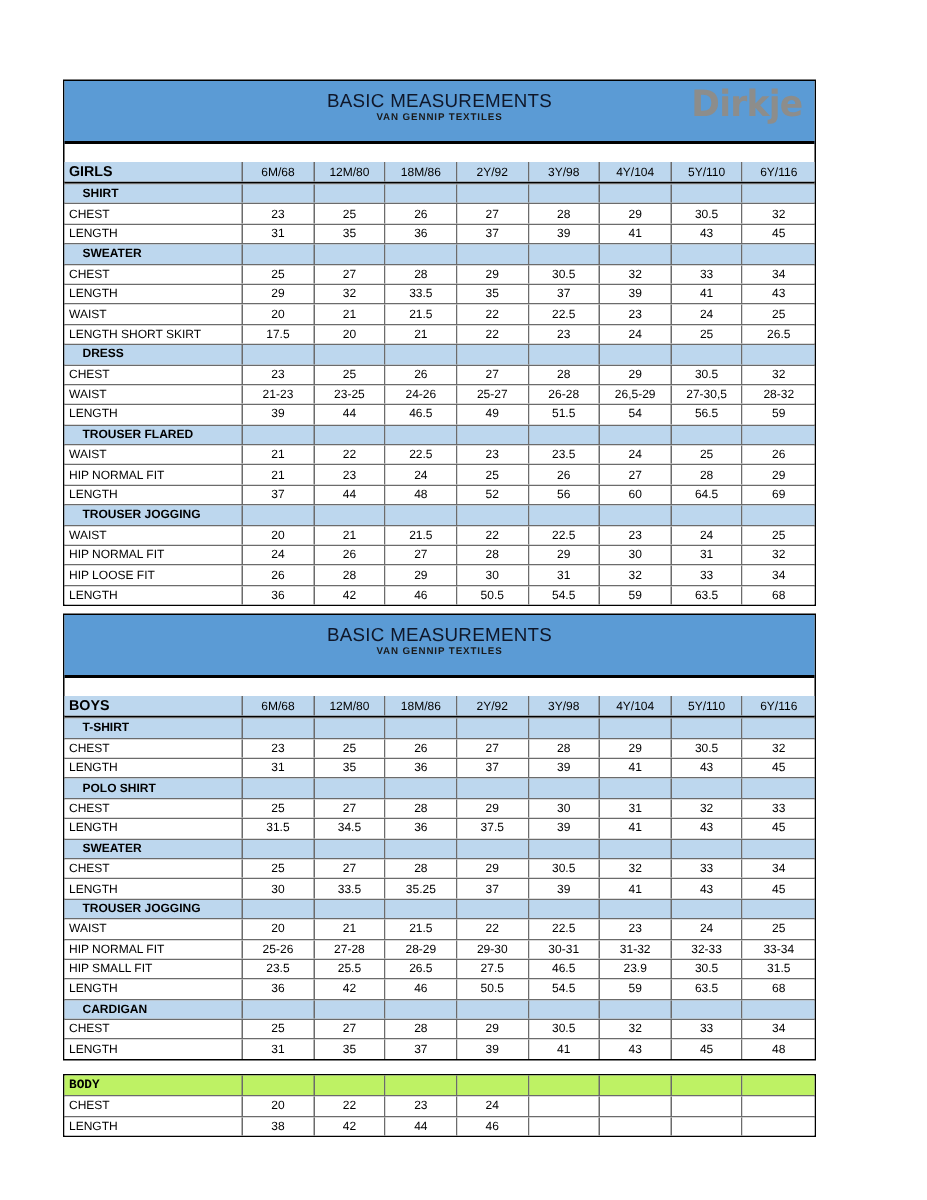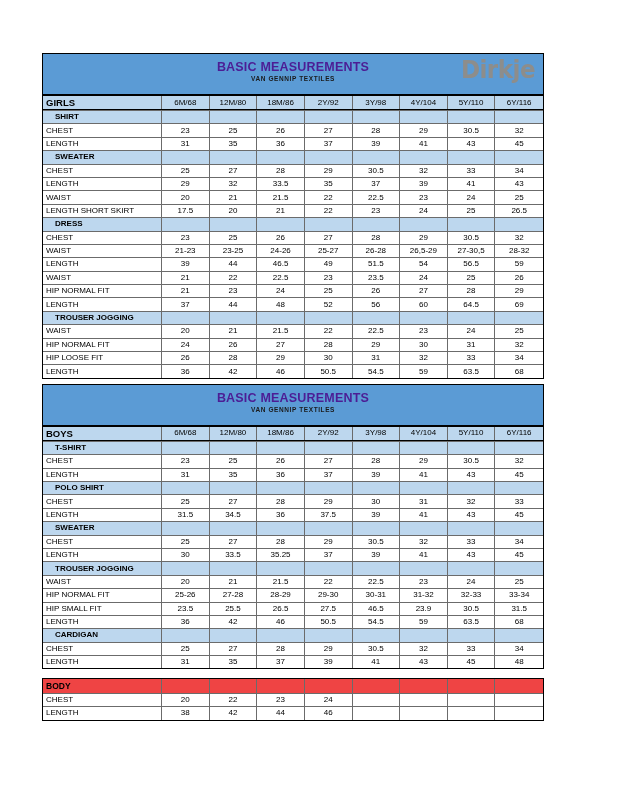"BASIC MEASUREMENTS" .title { color: #4c1d95 -> #0f172a; font-weight: bold -> normal }
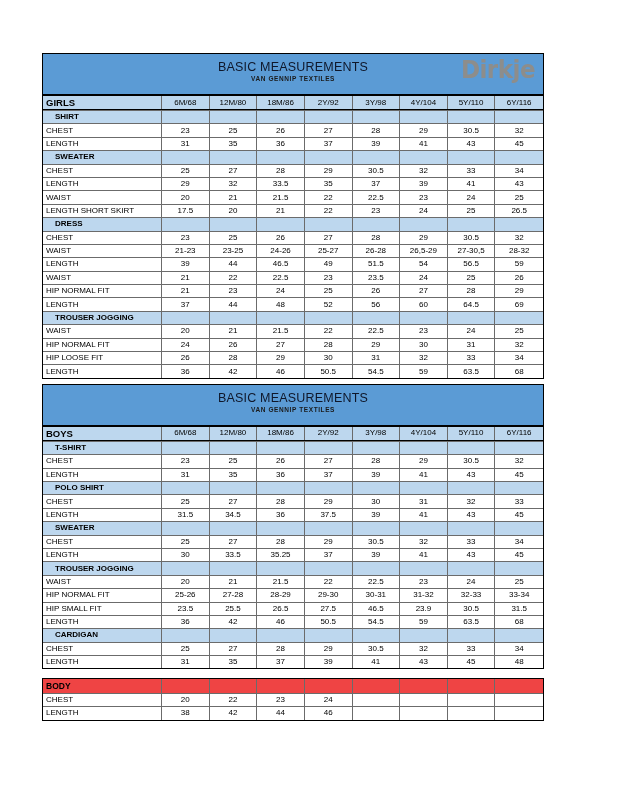"GIRLS" .row.hdr { margin-top: none -> 12px }
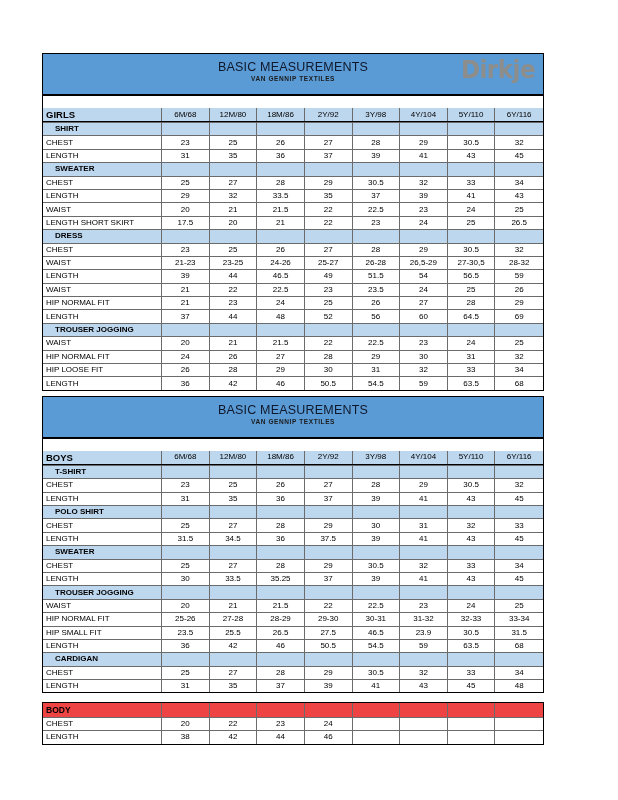"TROUSER FLARED" div.row { html: none -> <div> <div>TROUSER FLARED</div> <div></div> <div></div> <div></div> <div></div> <div></div> <div></div> <div></div> <div></div> </div> }
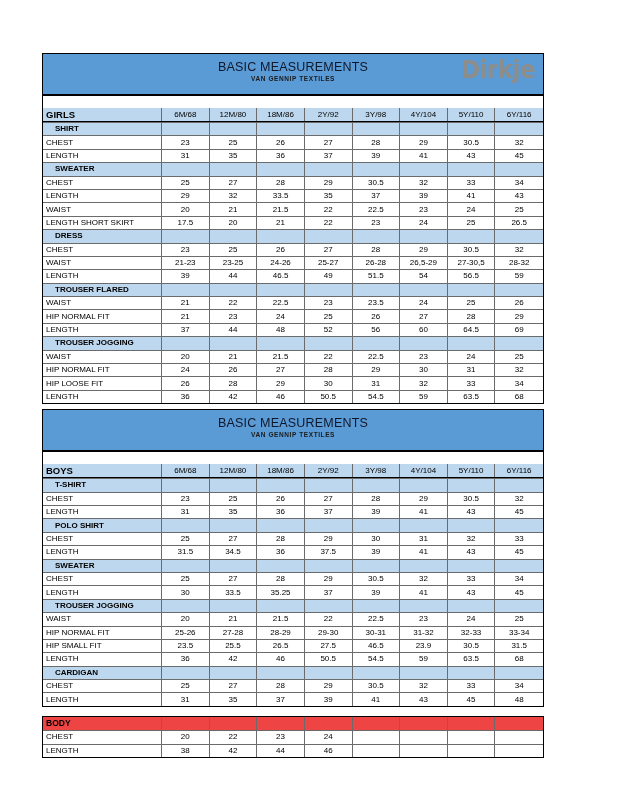"BODY" .row.body-hdr .cell { background: #ef4444 -> #bef264; font-family: none -> Liberation Mono, monospace }
